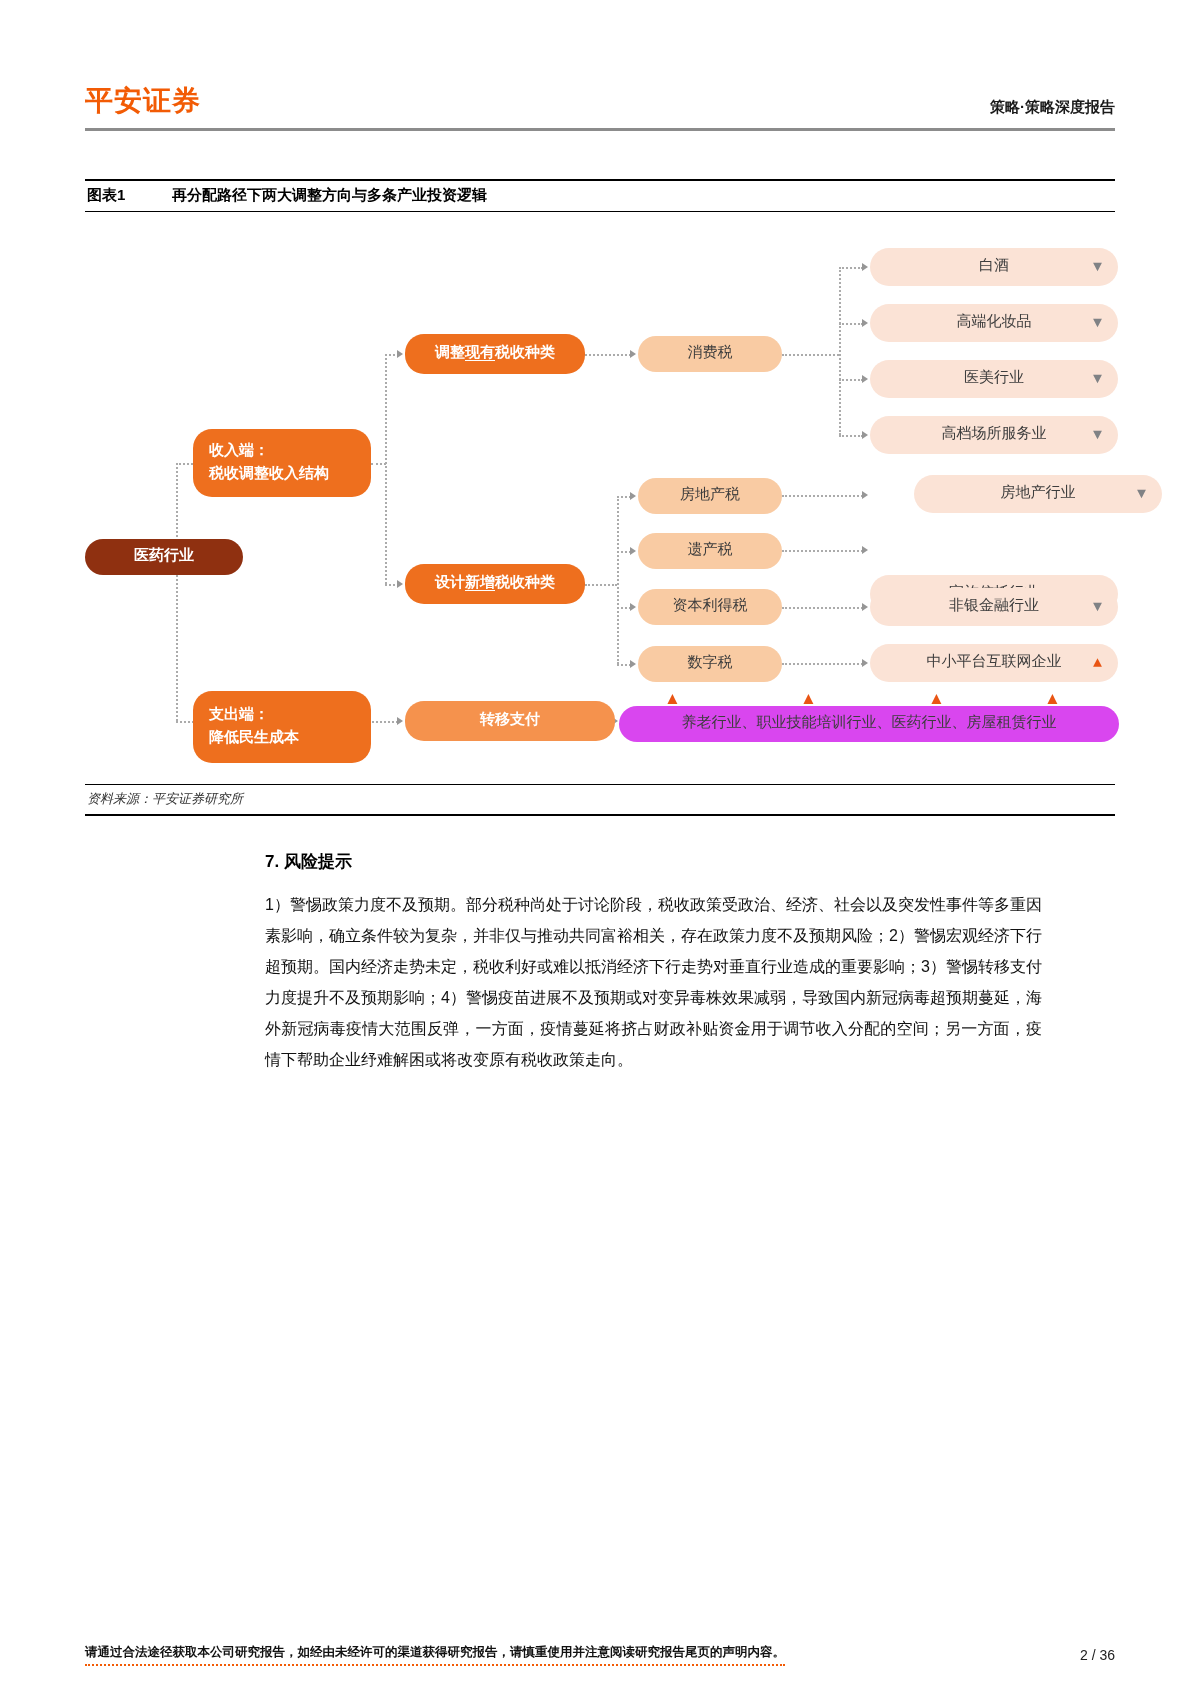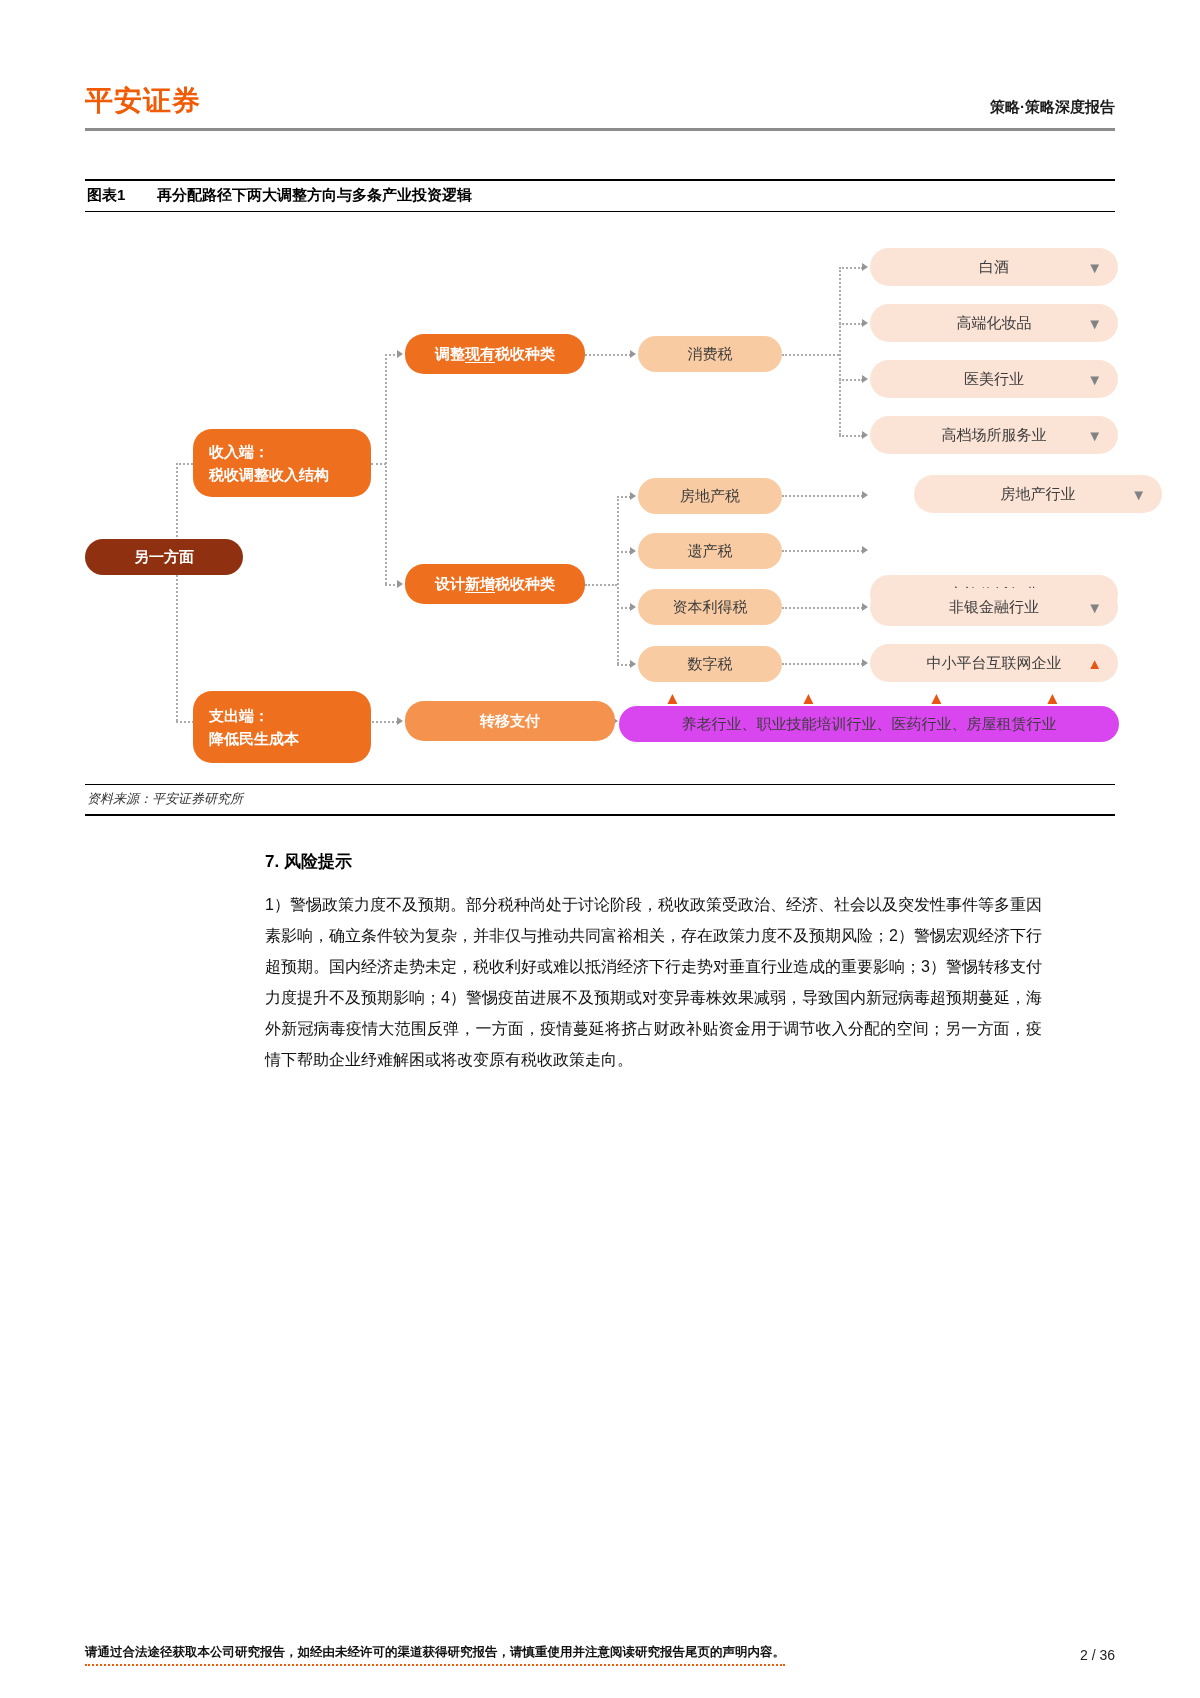"图表1" .figure-title { gap: none -> 15px }
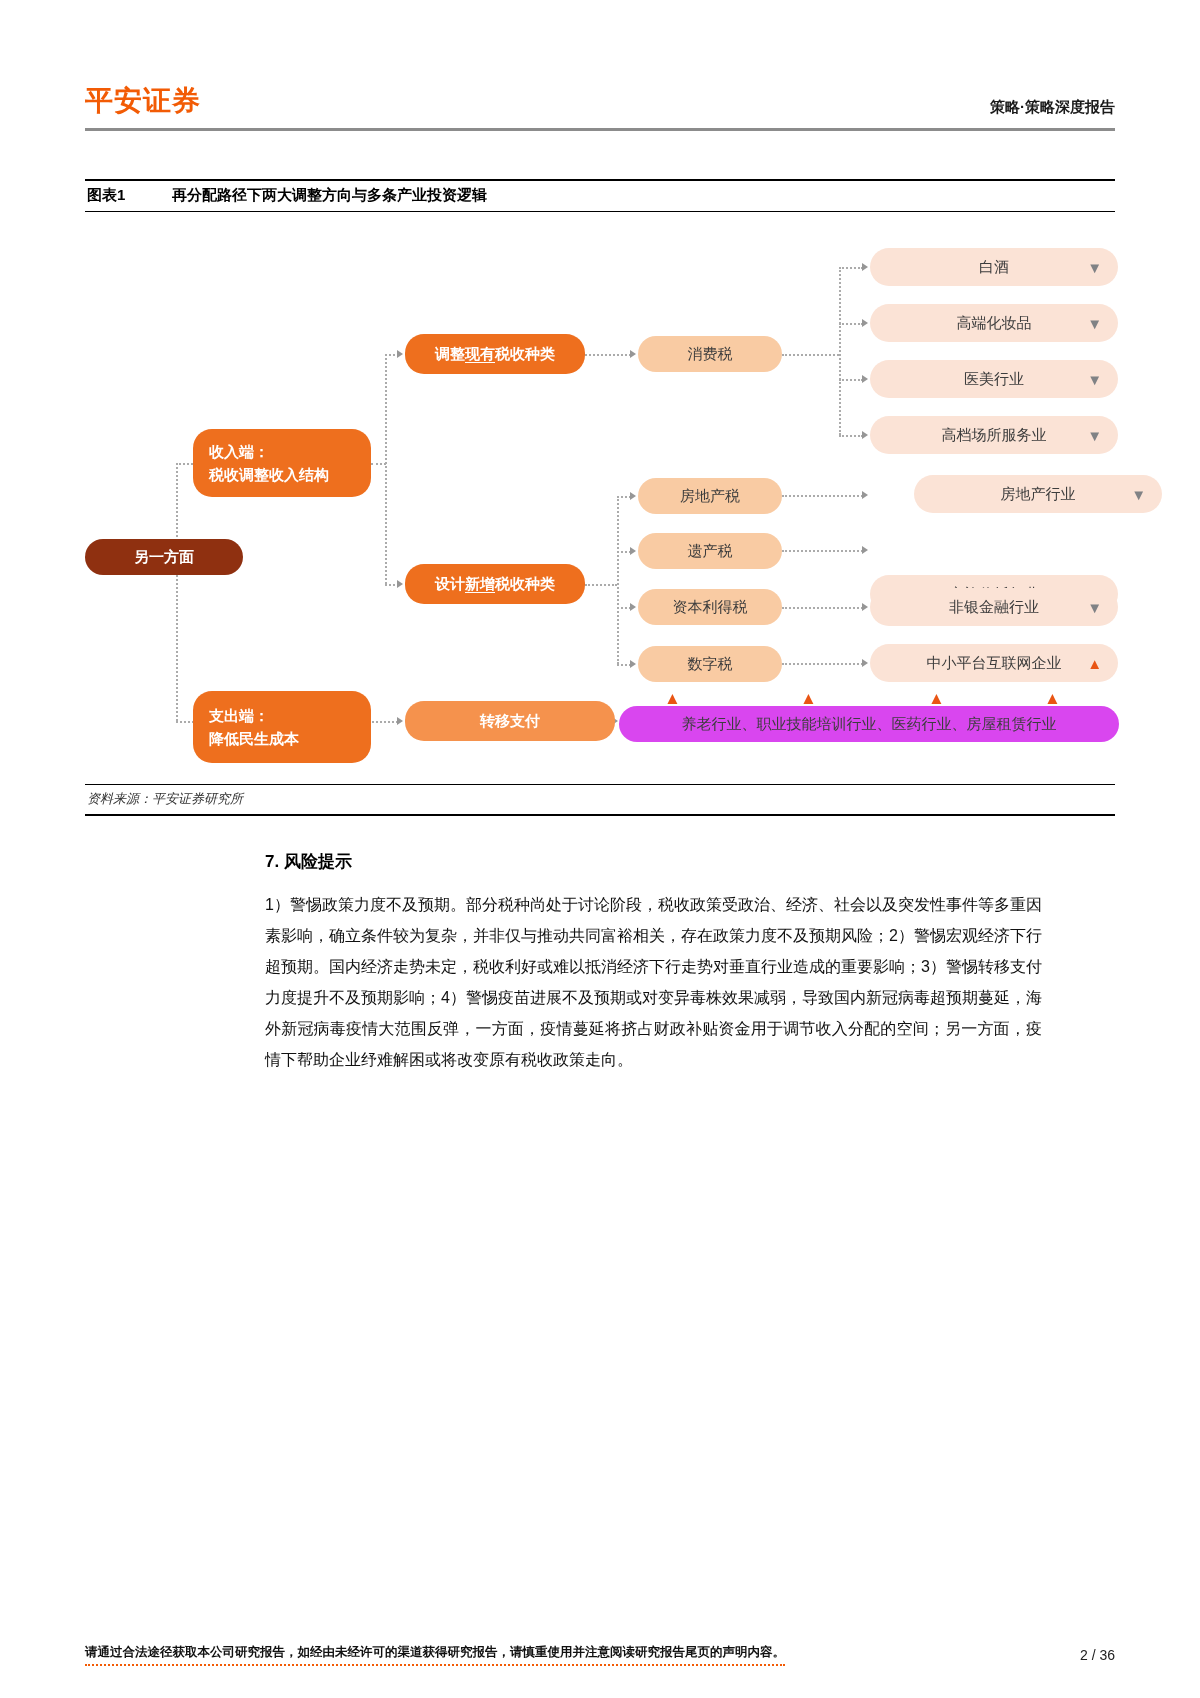"白酒" .box { font-family: none -> Liberation Mono, monospace }
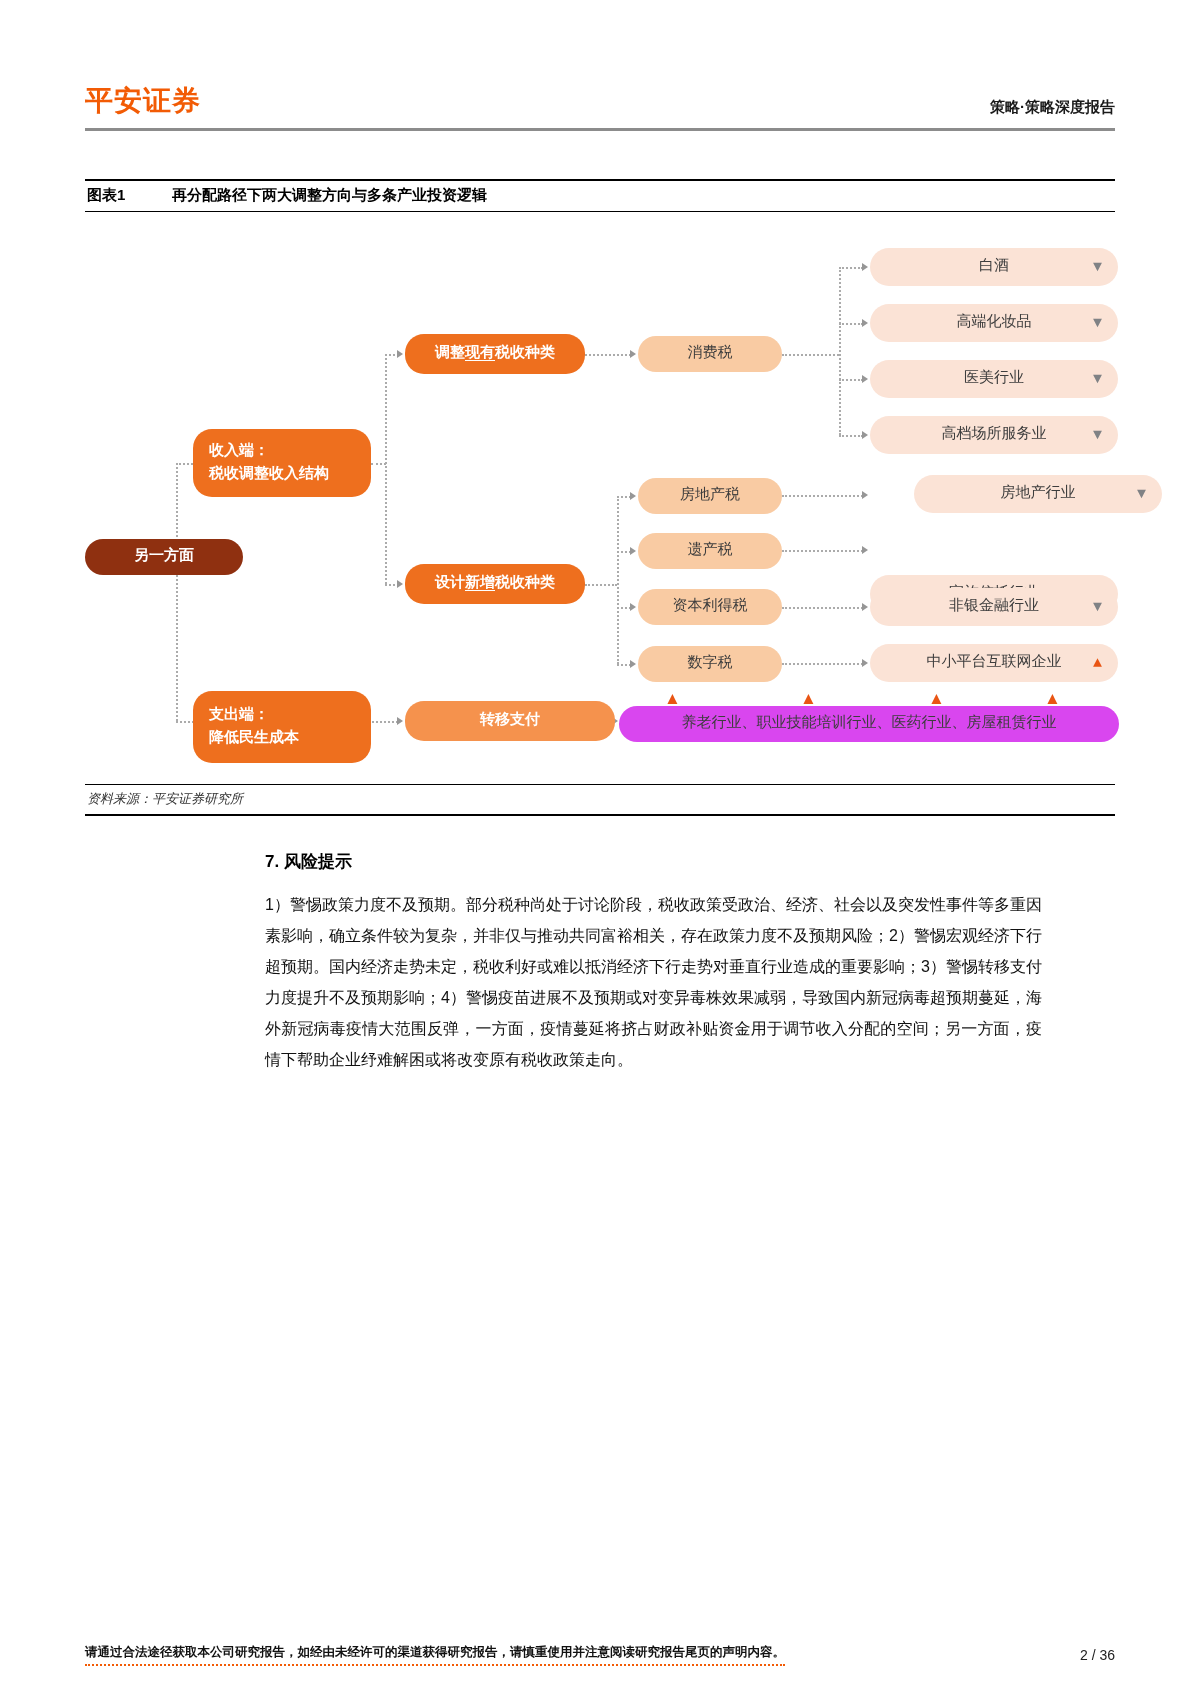"另一方面" span { text: 另一方面 -> 医药行业 }
